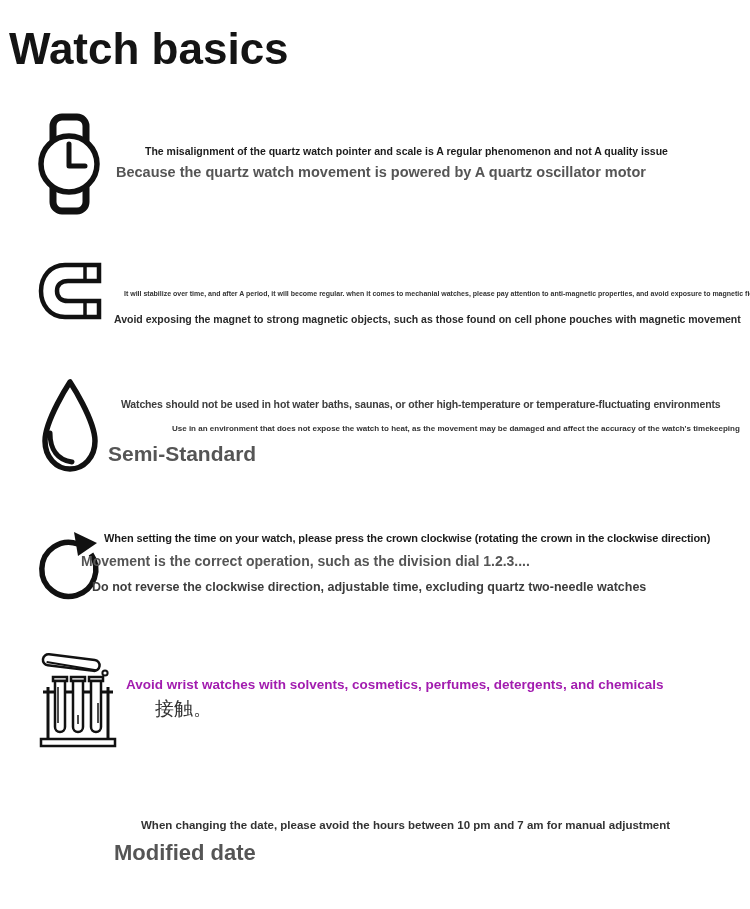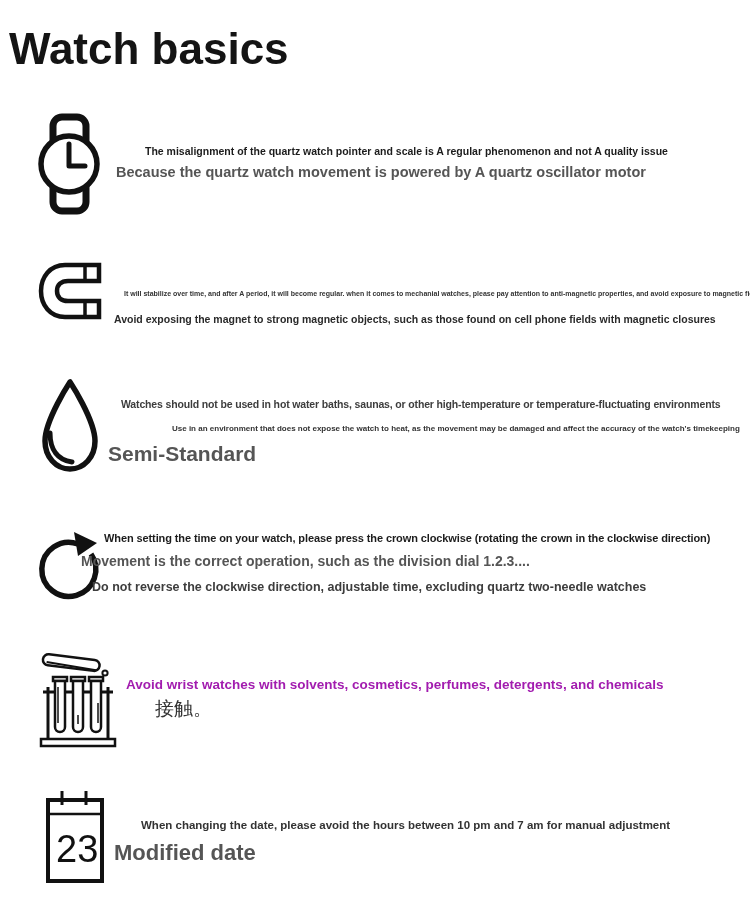"Avoid exposing the magnet to" div.line { text: fields with magnetic closures -> pouches with magnetic movement }
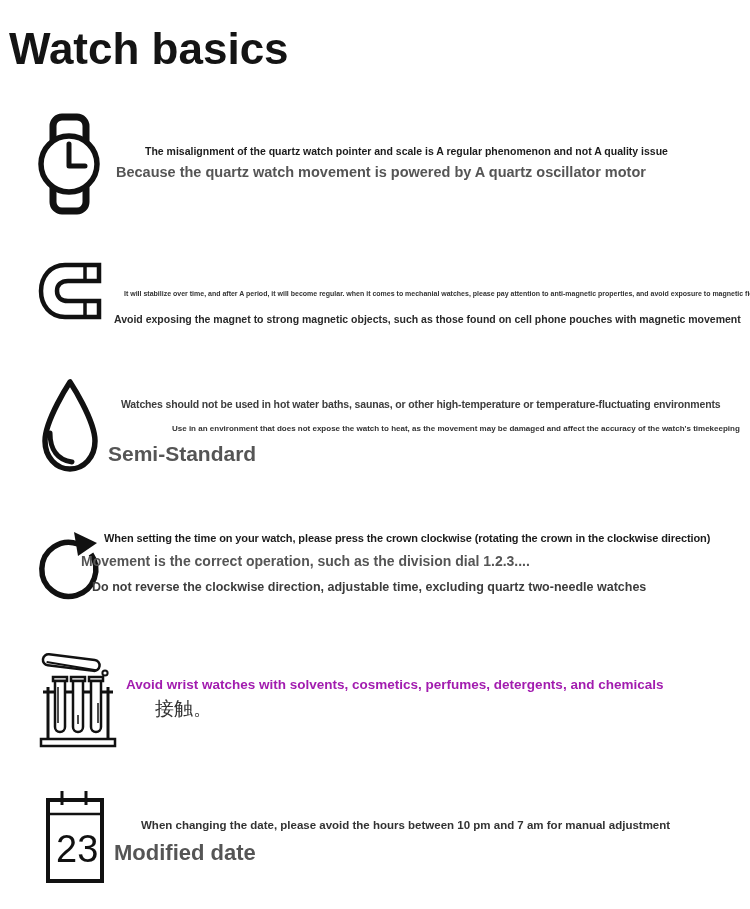"23" div.icon { html: <div> <svg> <rect></rect> <line></line> <line></line> <line></line> <text>23</text> </svg> </div> -> none }
